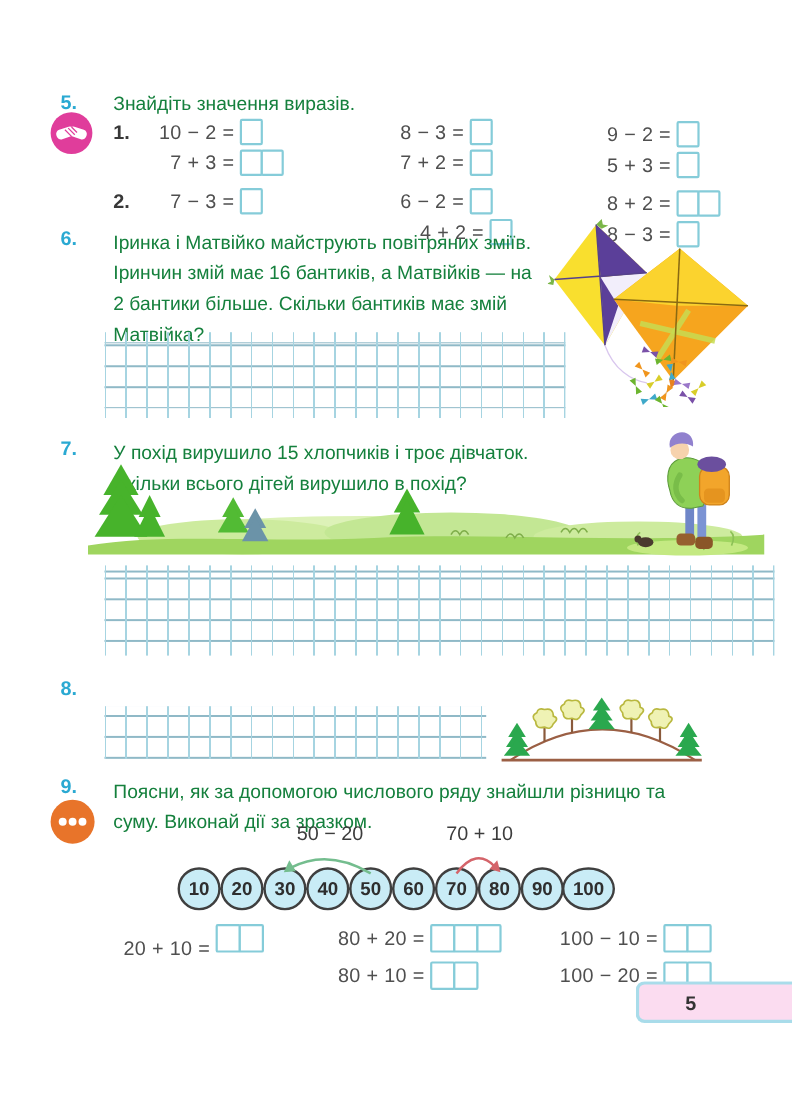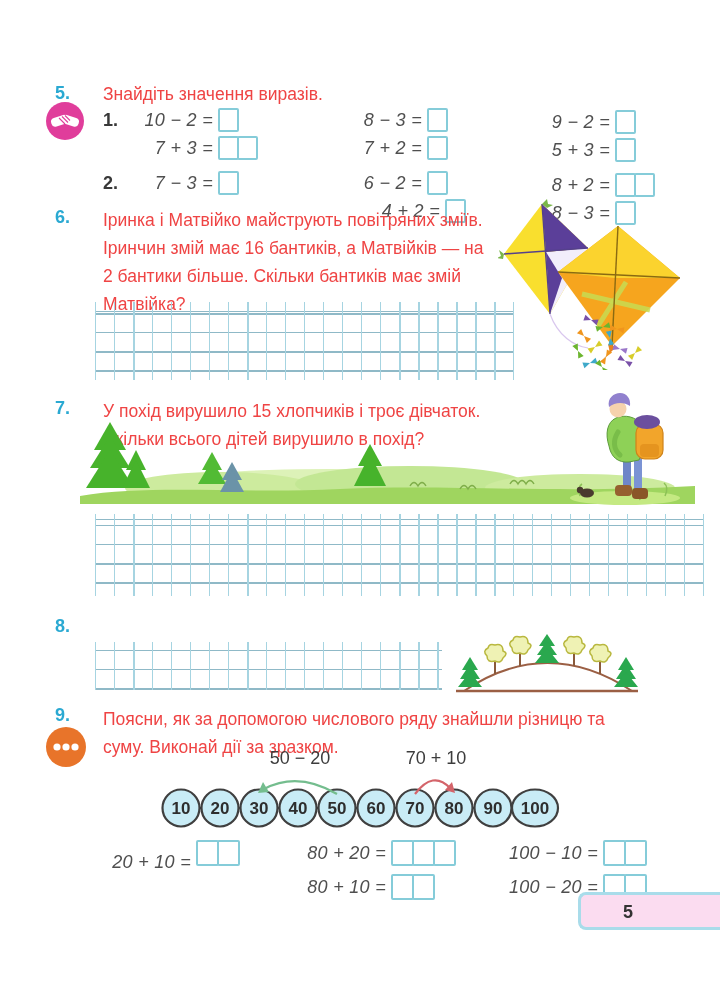"Знайдіть значення виразів." .task-line, .task-block { color: #ef4444 -> #15803d }
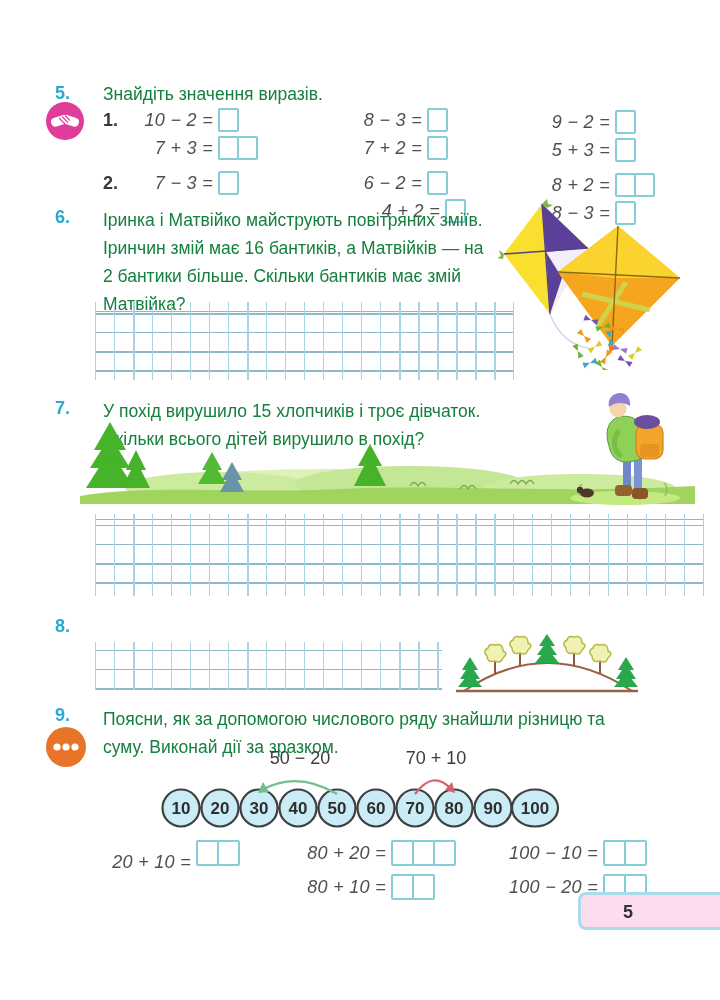"10 − 2 =" .expr-text { font-style: italic -> none }
